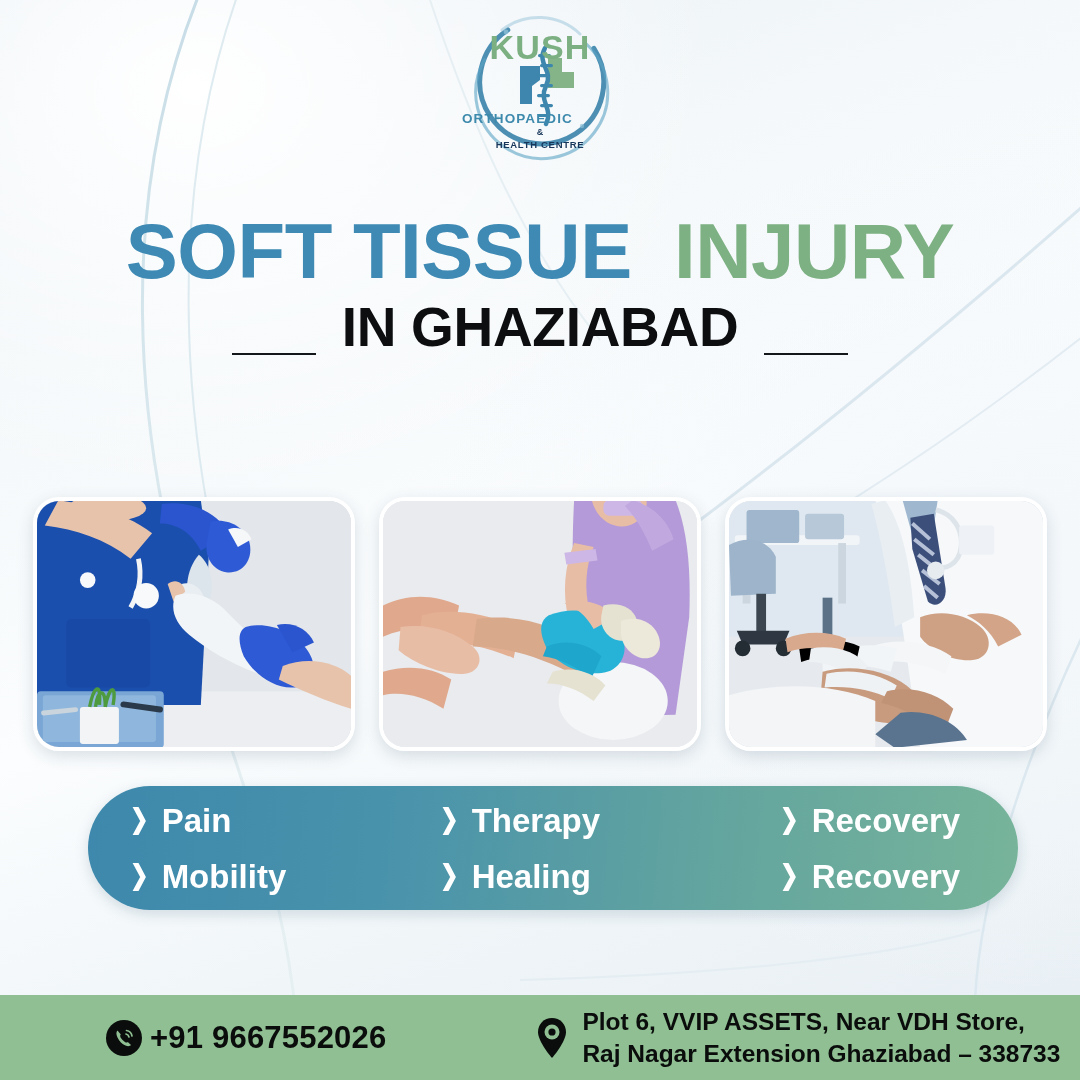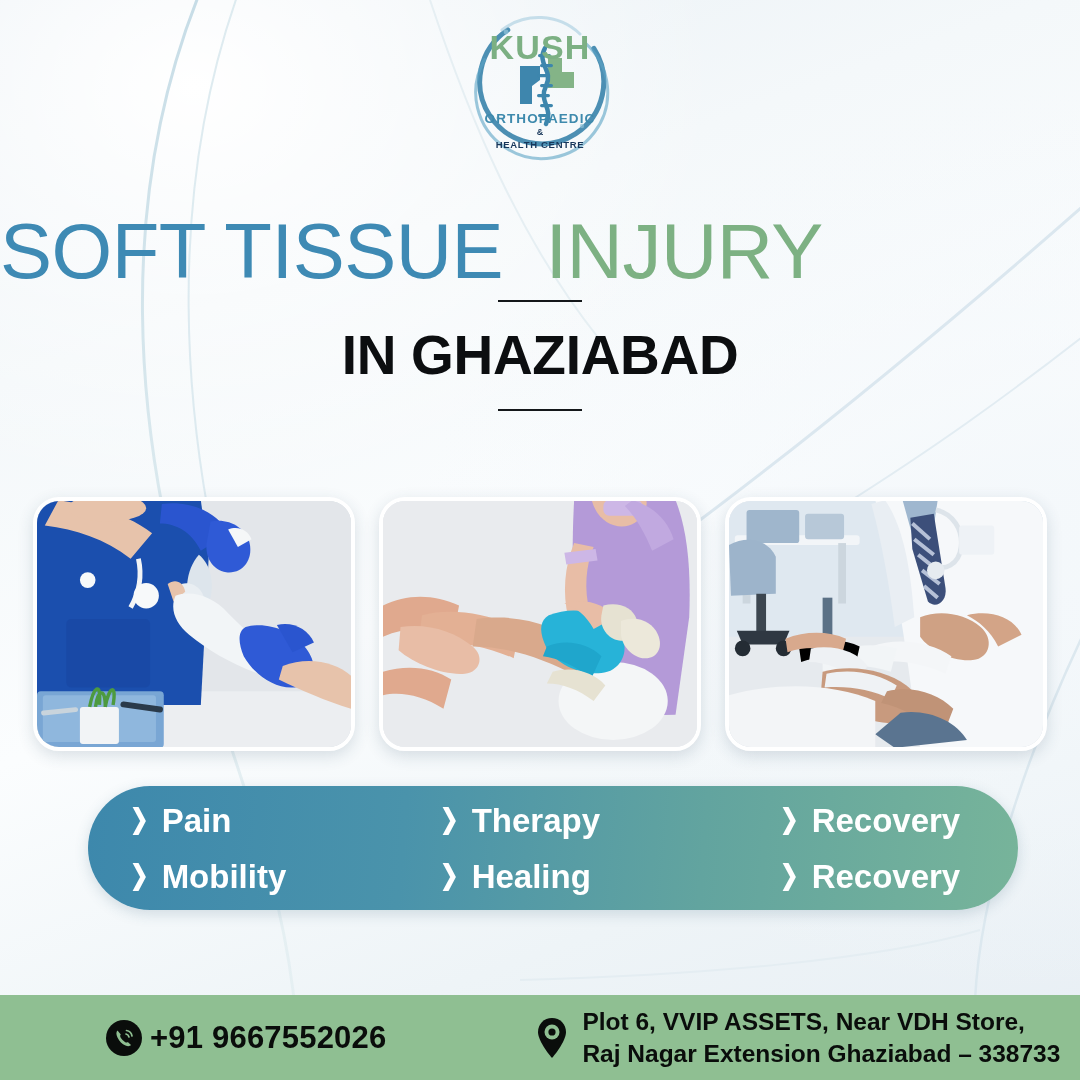"ORTHOPAEDIC" .logo-ortho { text-align: center -> left }
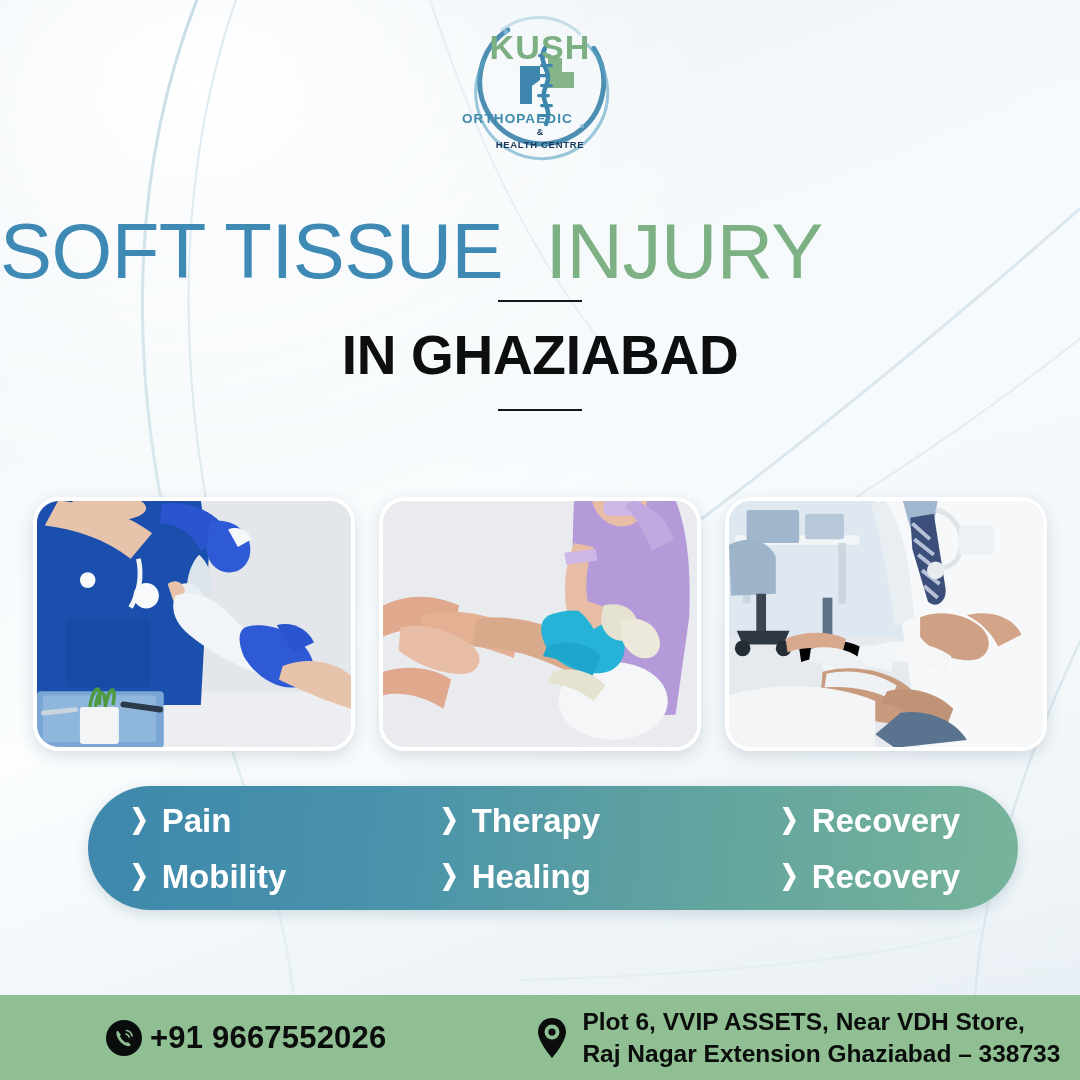"SOFT TISSUE INJURY" .headline { font-weight: normal -> bold; text-align: left -> center }
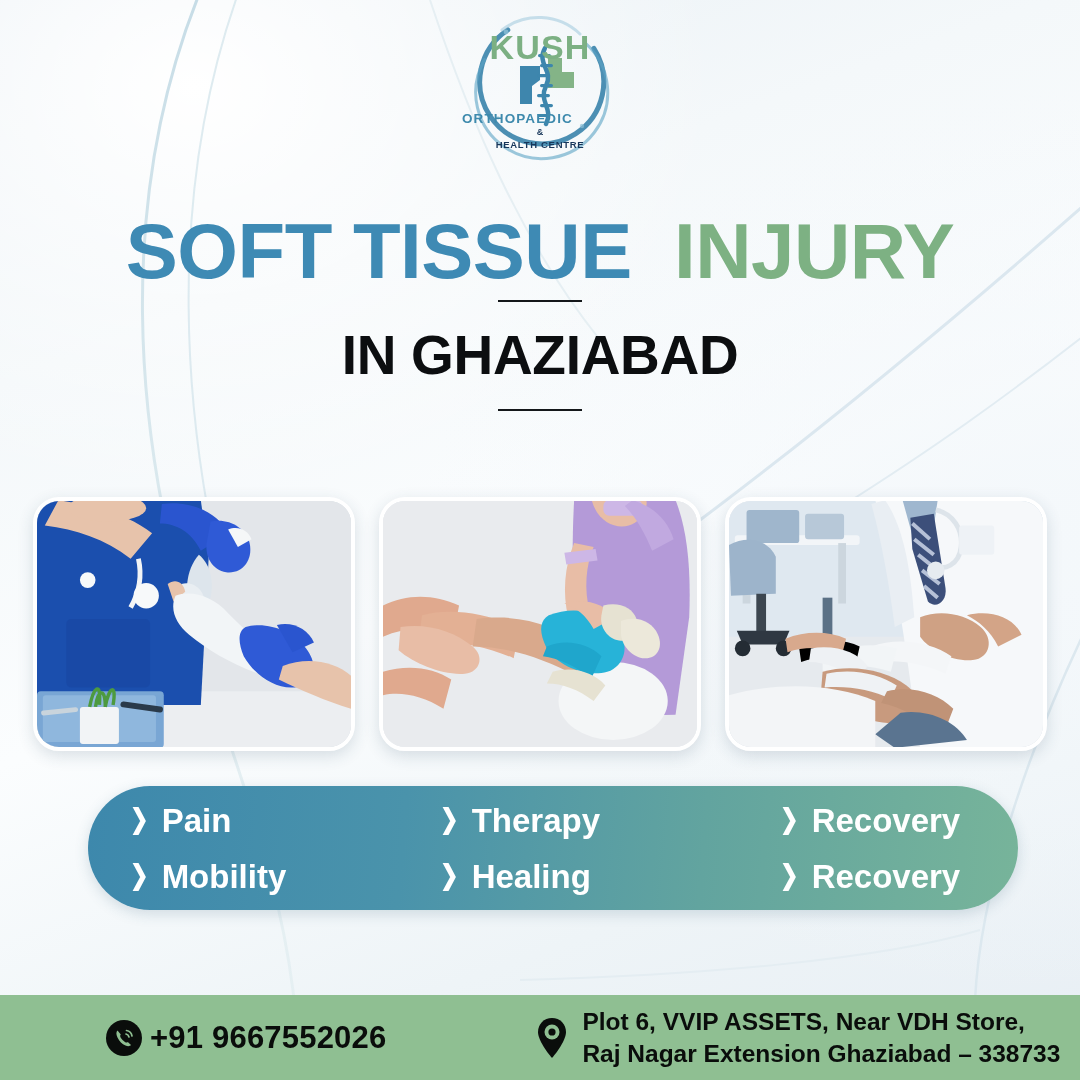"IN GHAZIABAD" .subline { align-items: center -> flex-end; flex-direction: column -> none }
